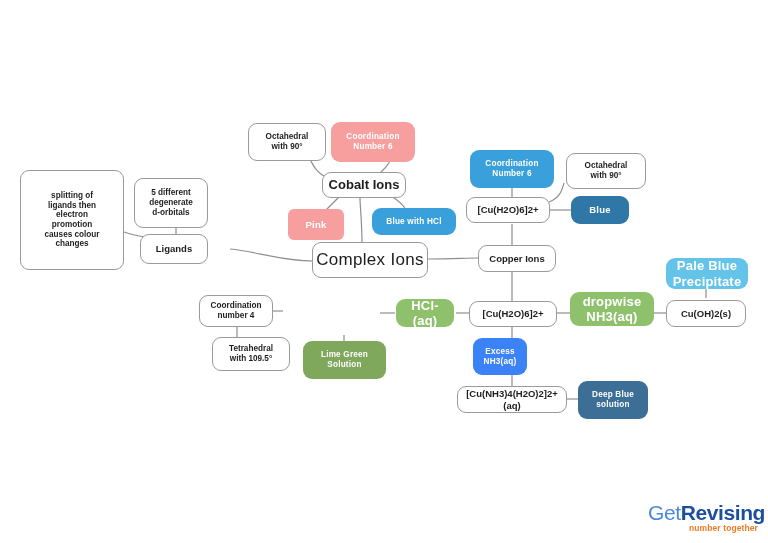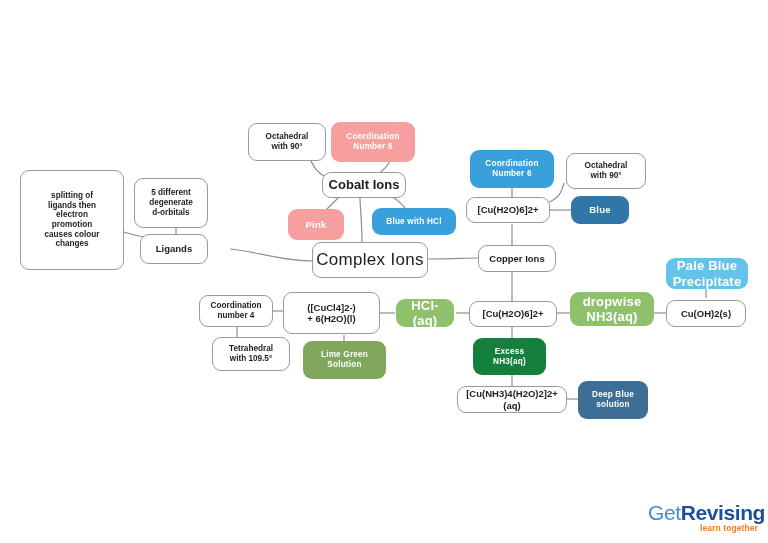"Pink" div.node { border-radius: none -> 6px }
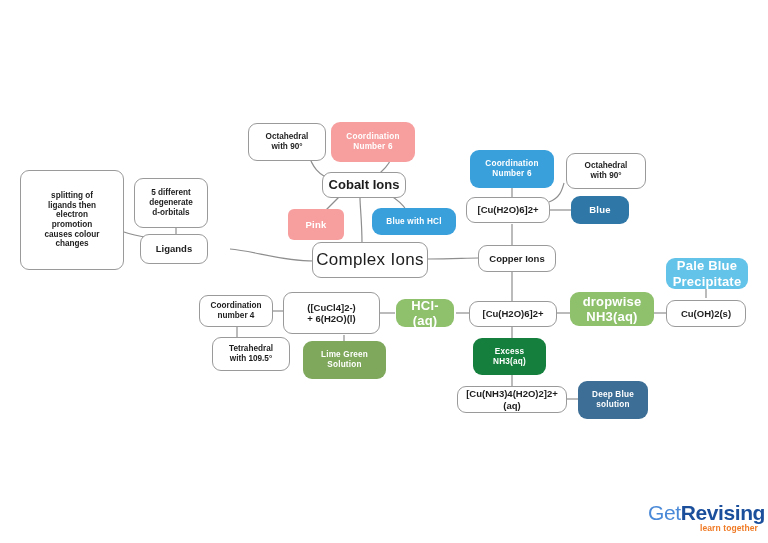"([CuCl4]2-)" div.node { html: <div>([CuCl4]2-) + 6(H2O)(l)</div> -> none }
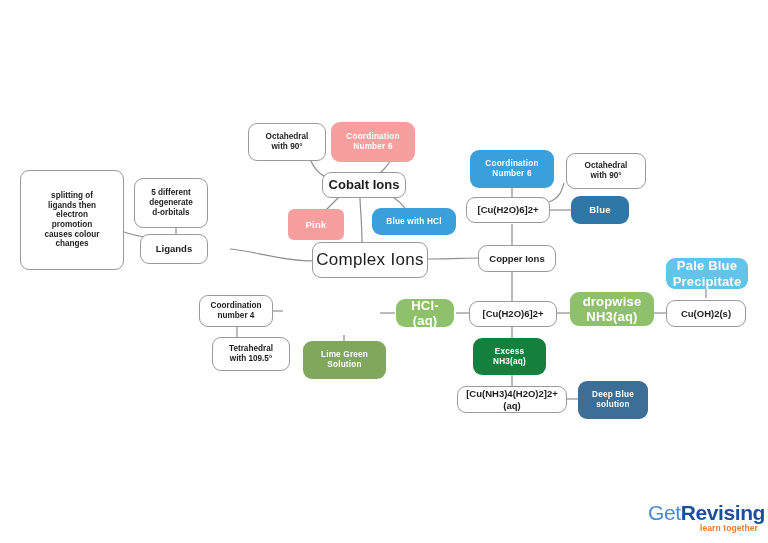"Excess" div.node { background: #15803d -> #3b82f6; width: 73px -> 54px }
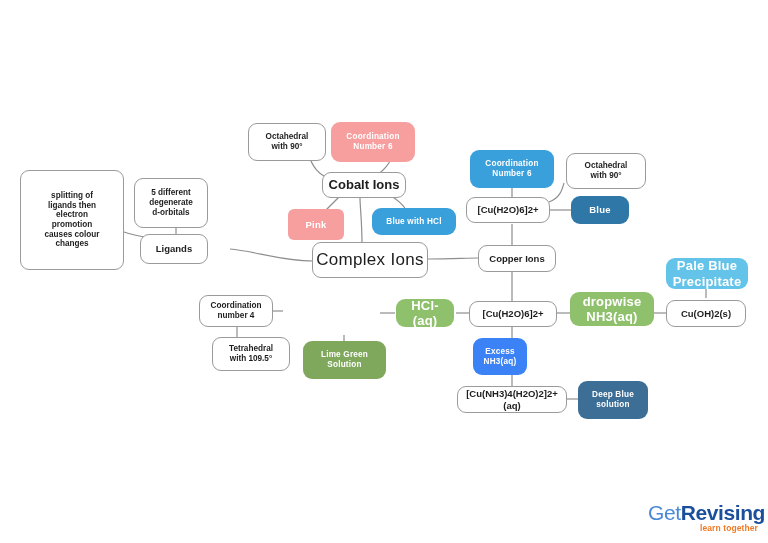"learn together" div.tagline { text: learn -> number }
